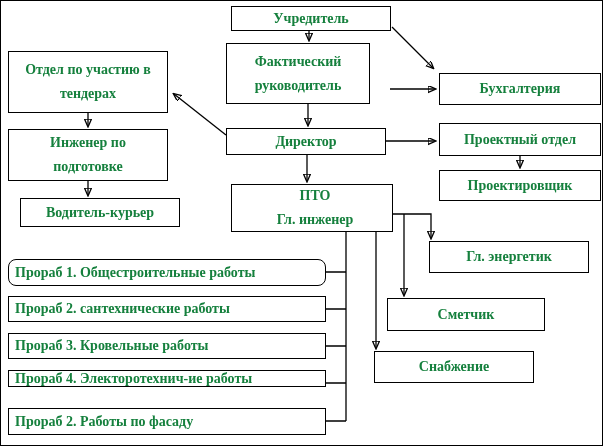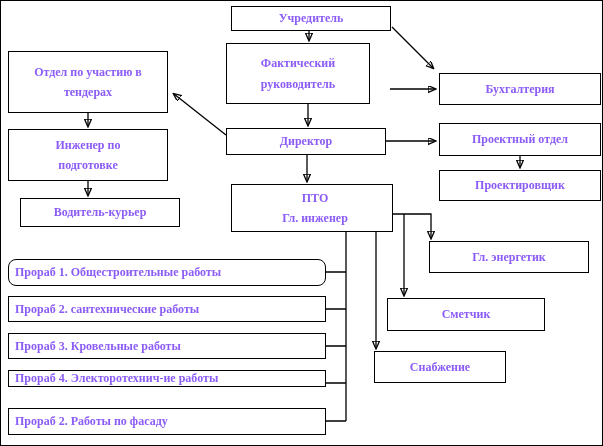"Учредитель" .node { color: #8b5cf6 -> #15803d; font-size: 12px -> 14px }
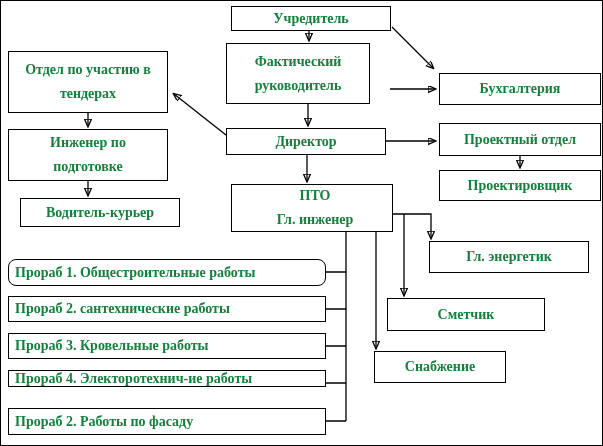"Снабжение" div.node { width: 132px -> 160px }
